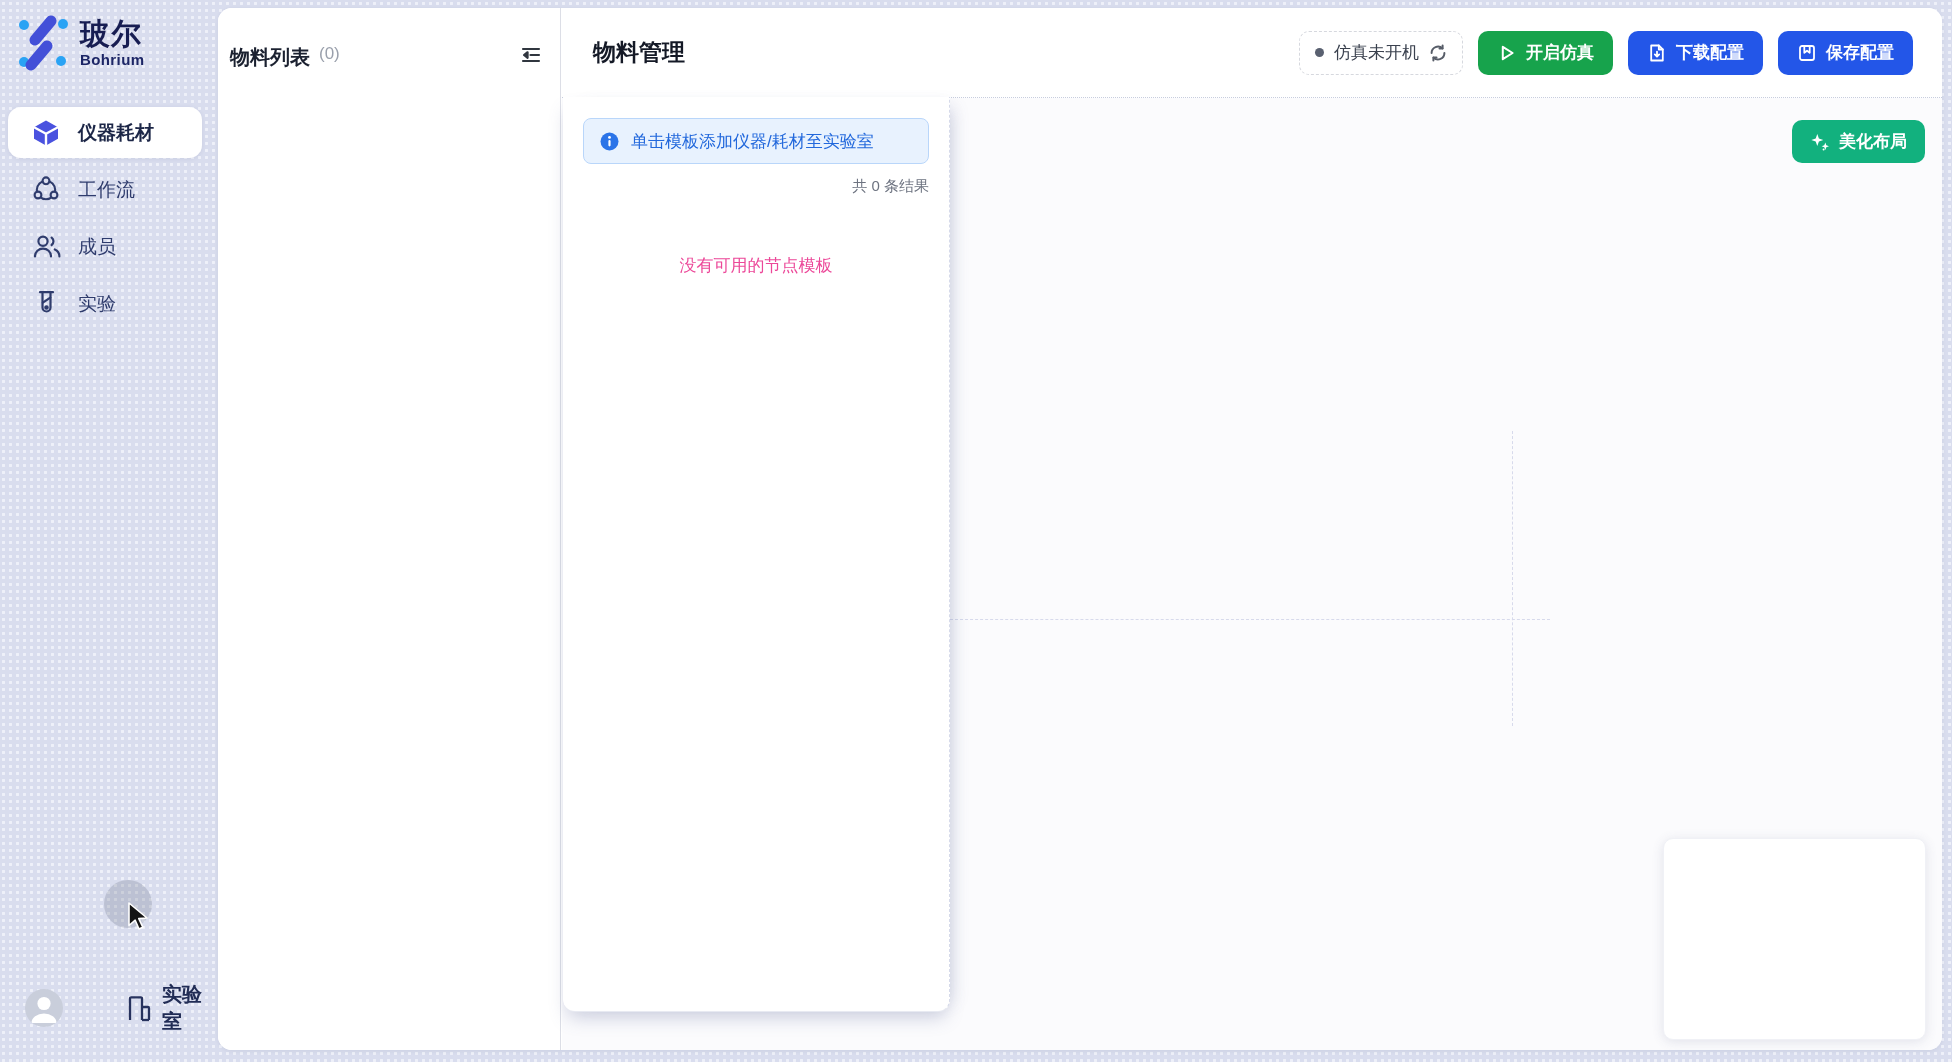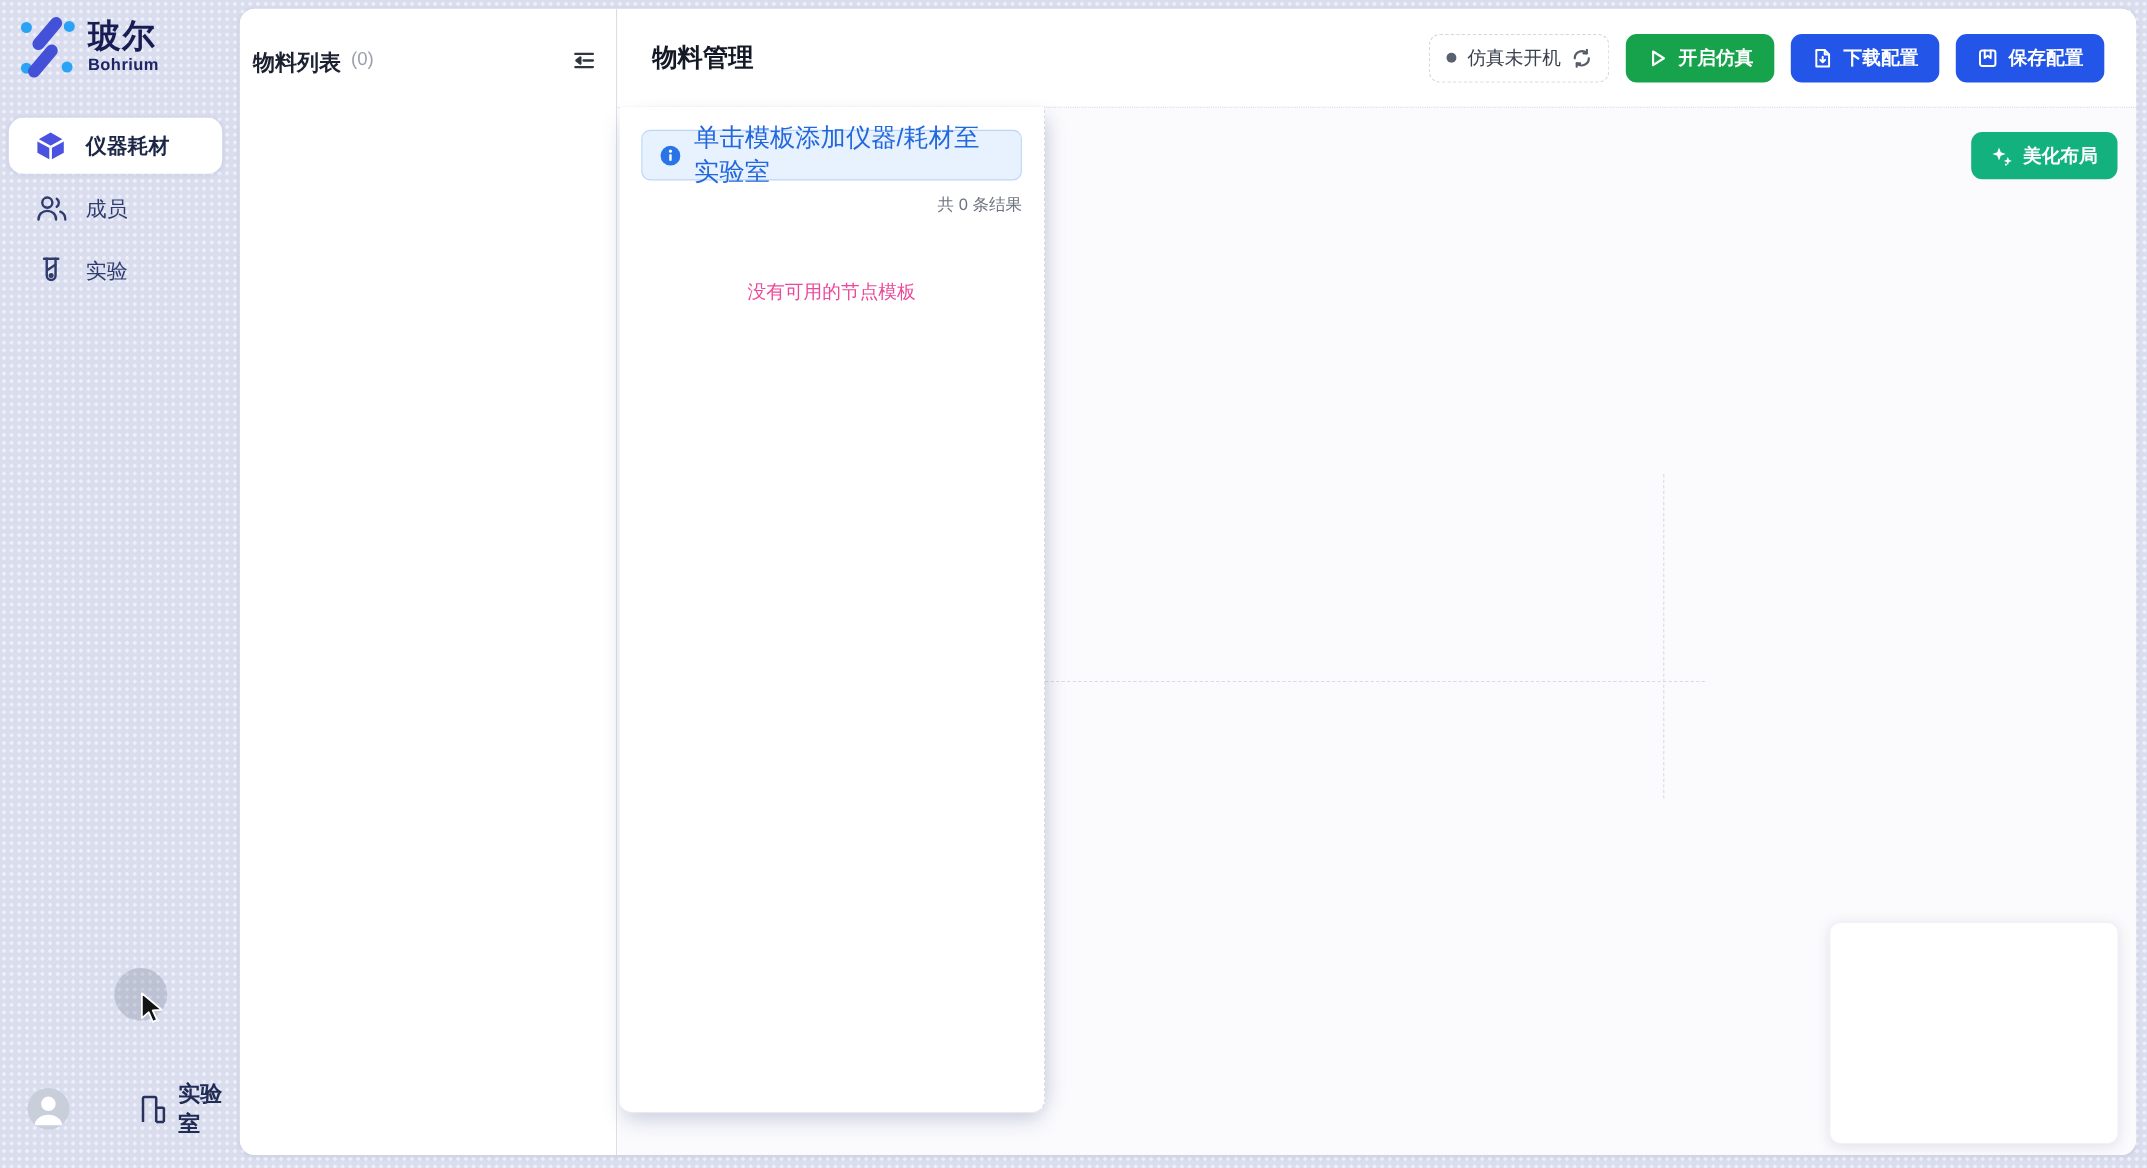"单击模板添加仪器/耗材至实验室" .tpl-banner-text { font-size: 23px -> 17px }
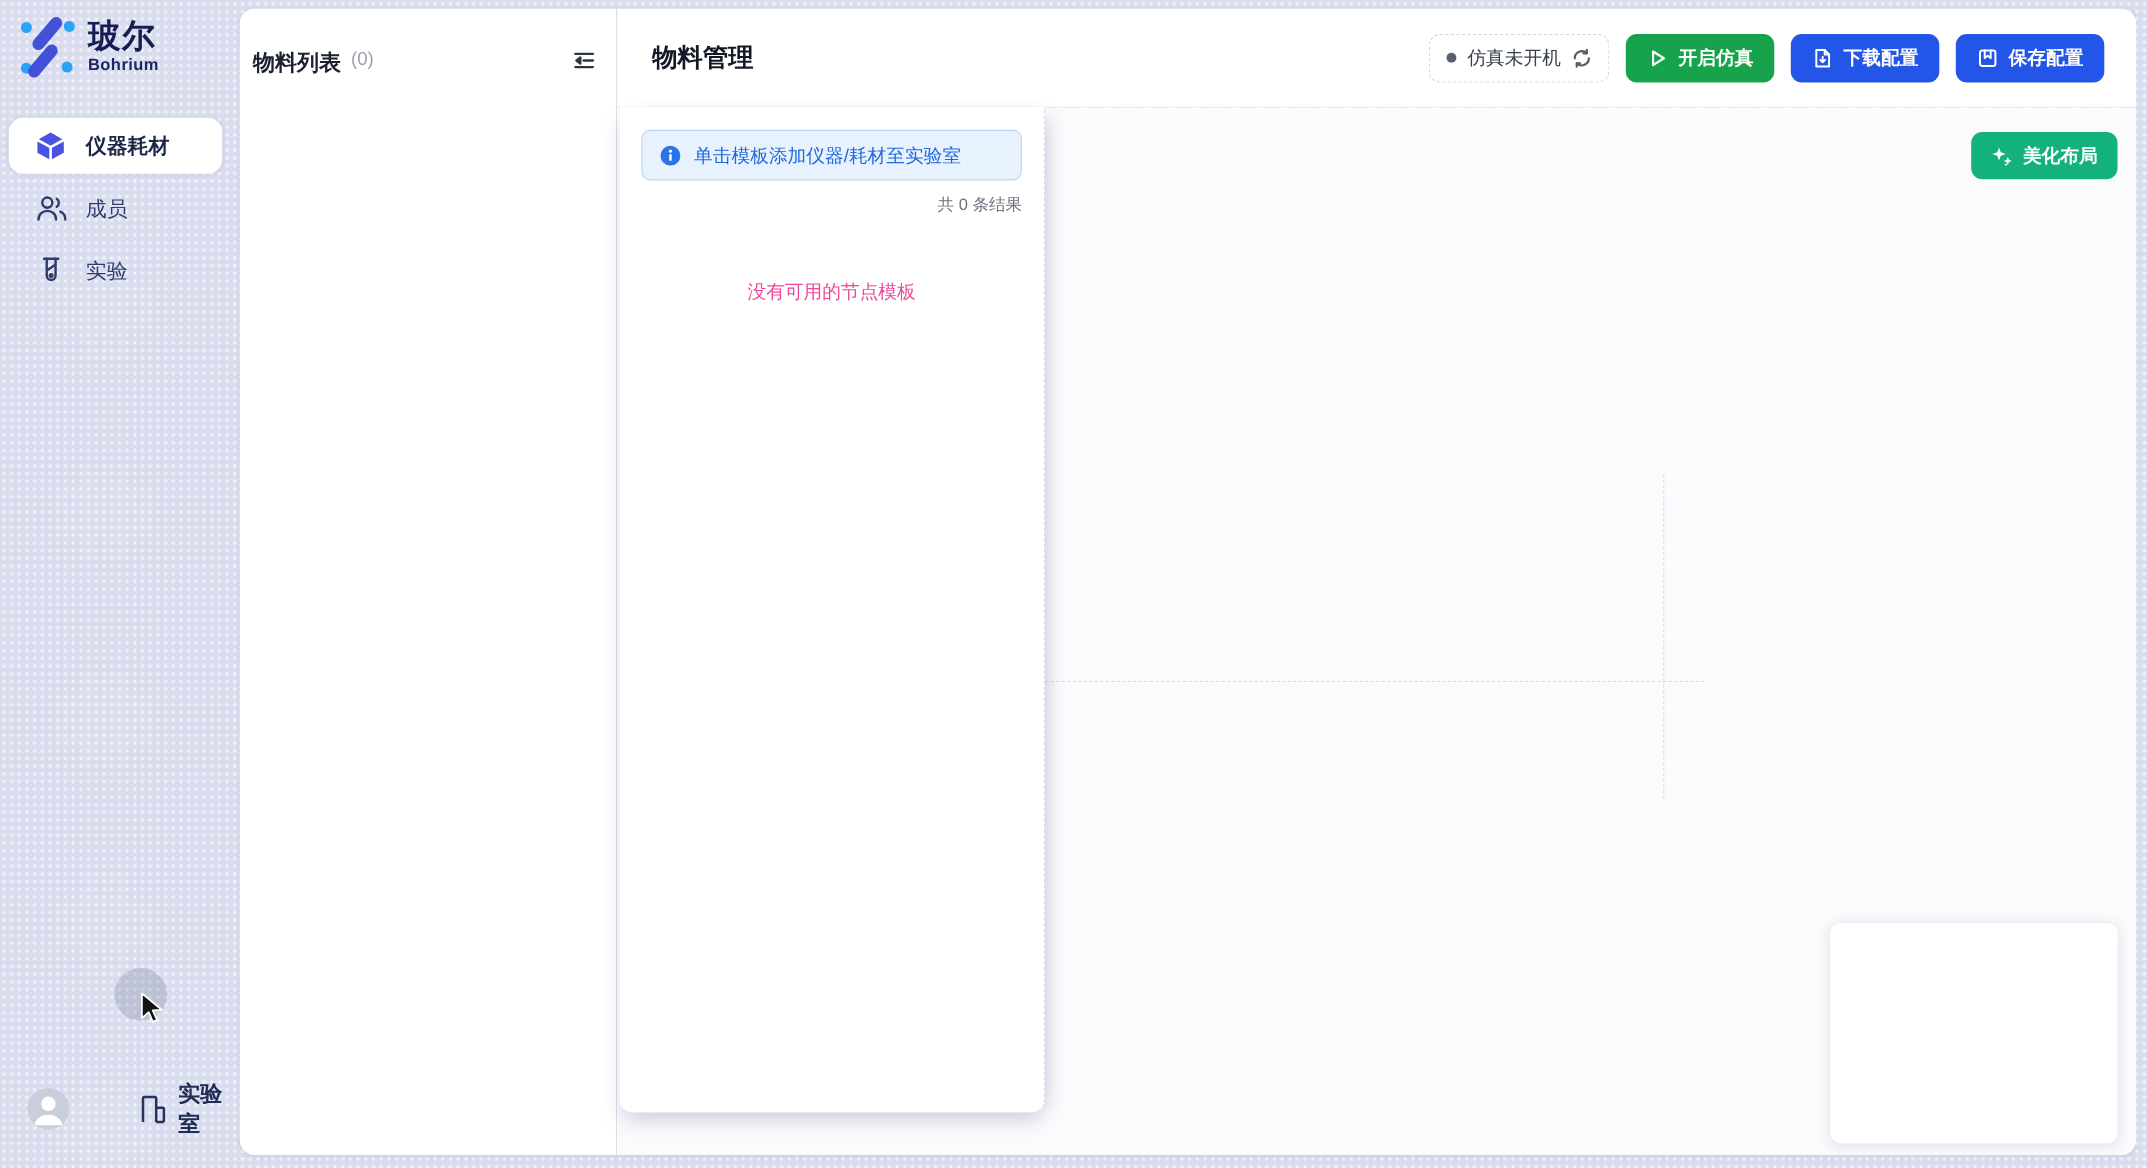"工作流" div.nav-item { html: none -> <div> <span> <svg> <circle></circle> <circle></circle> <circle></circle> <circle></circle> </svg> </span> <span>工作流</span> </div> }
